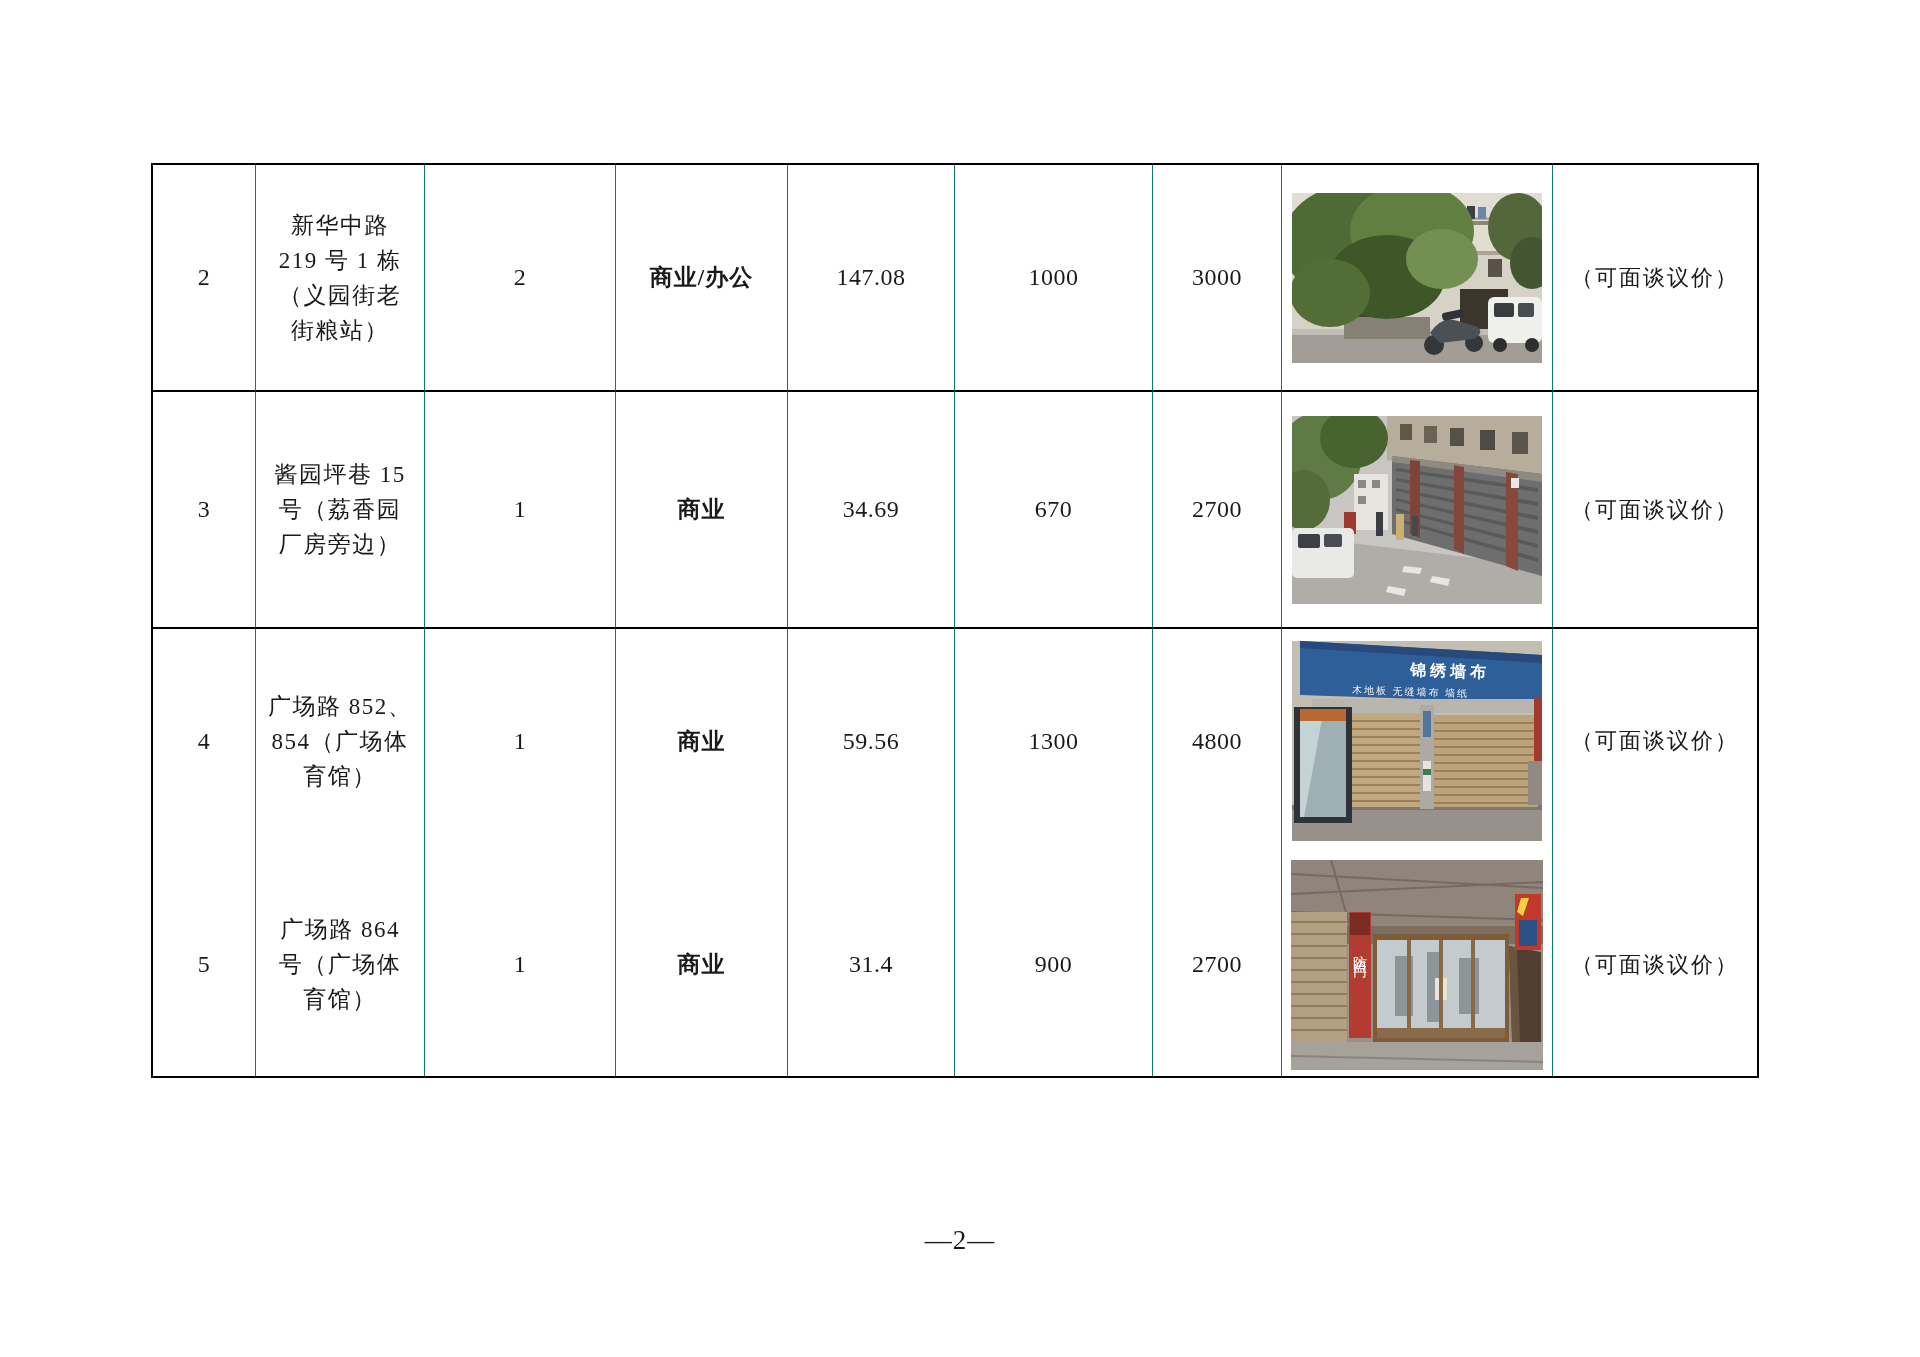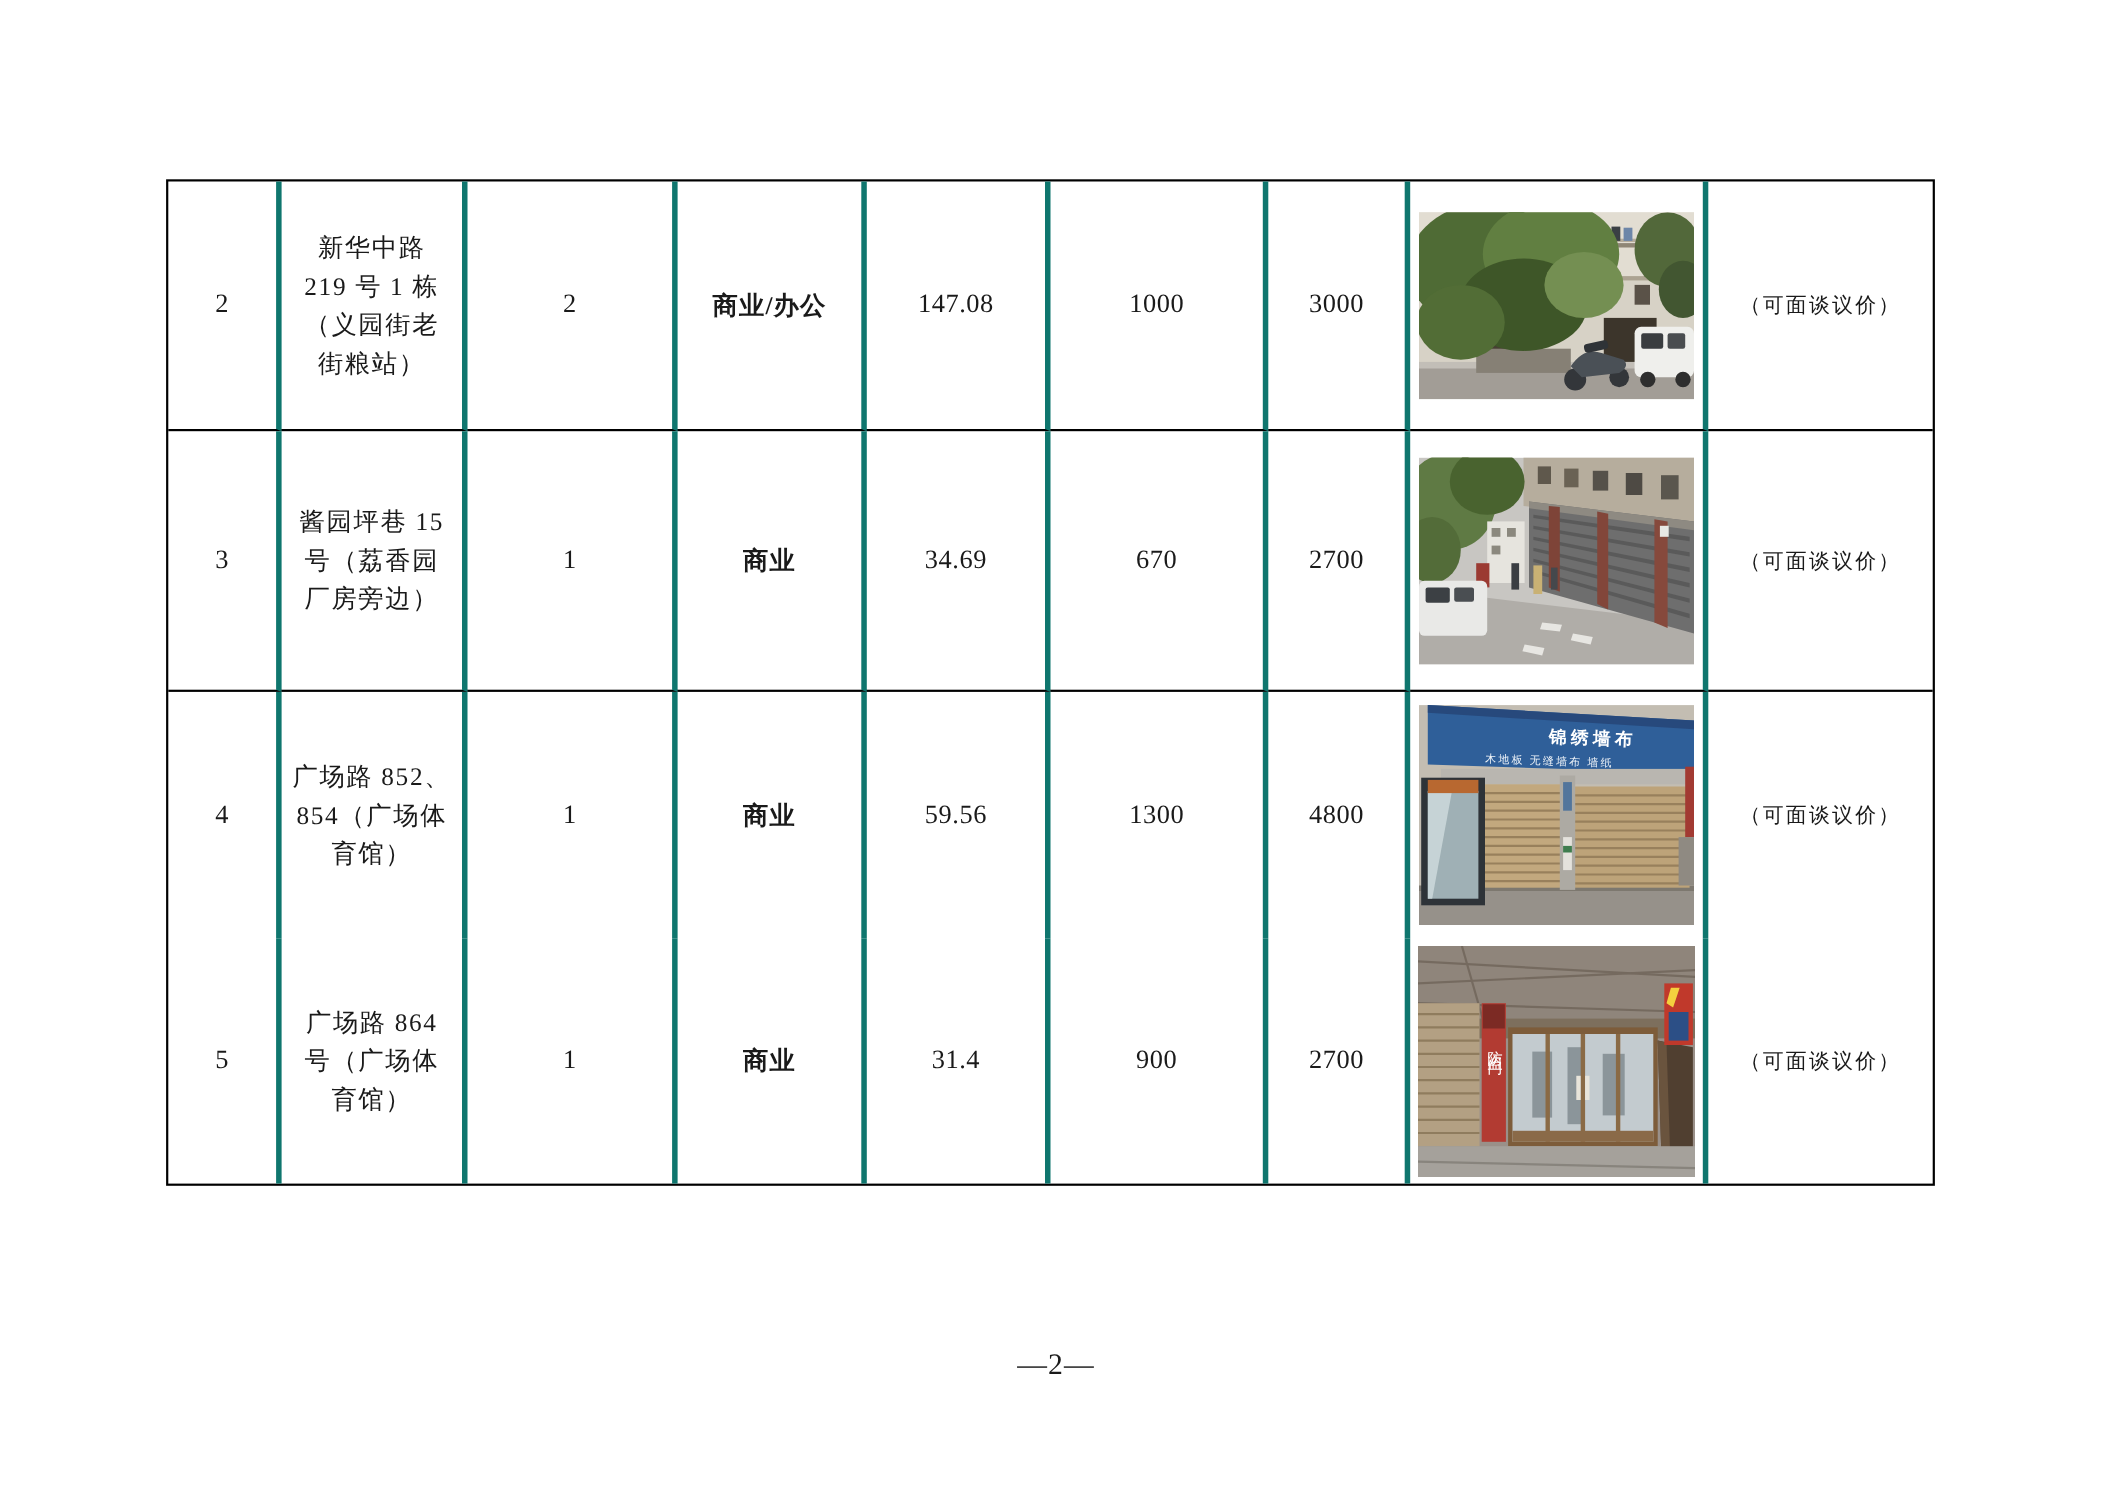"新华中路" .c { border-right: 5px solid #0f766e -> 1px solid #0f766e }
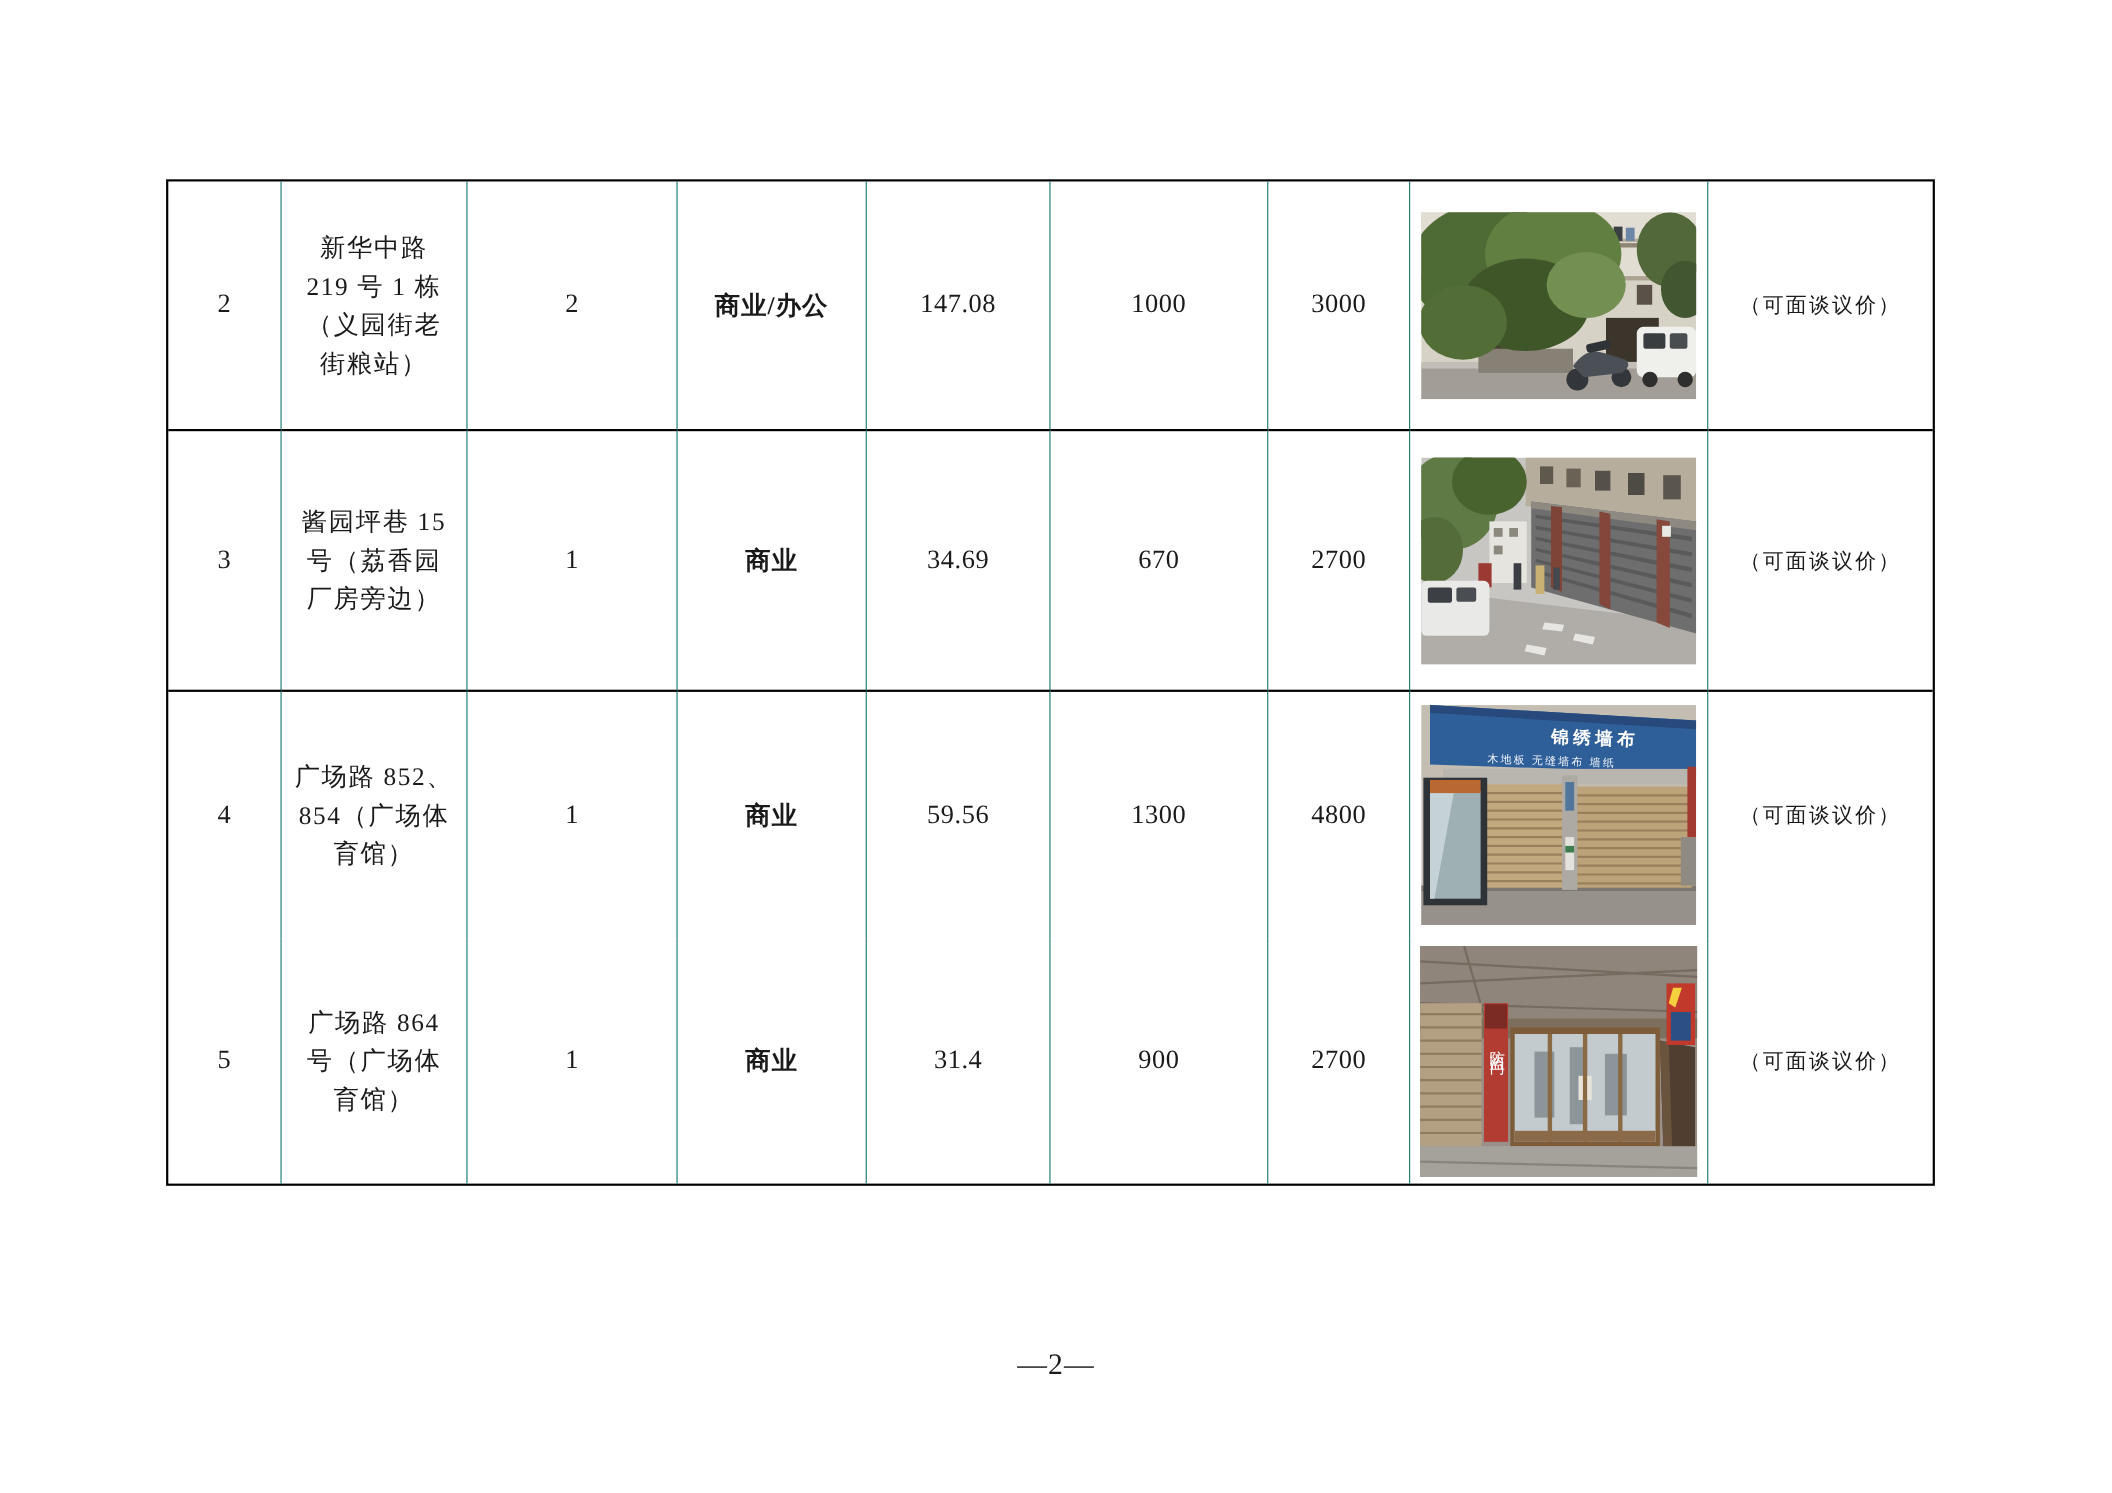"（可面谈议价）" .txt-remark { font-size: 19px -> 22px }
